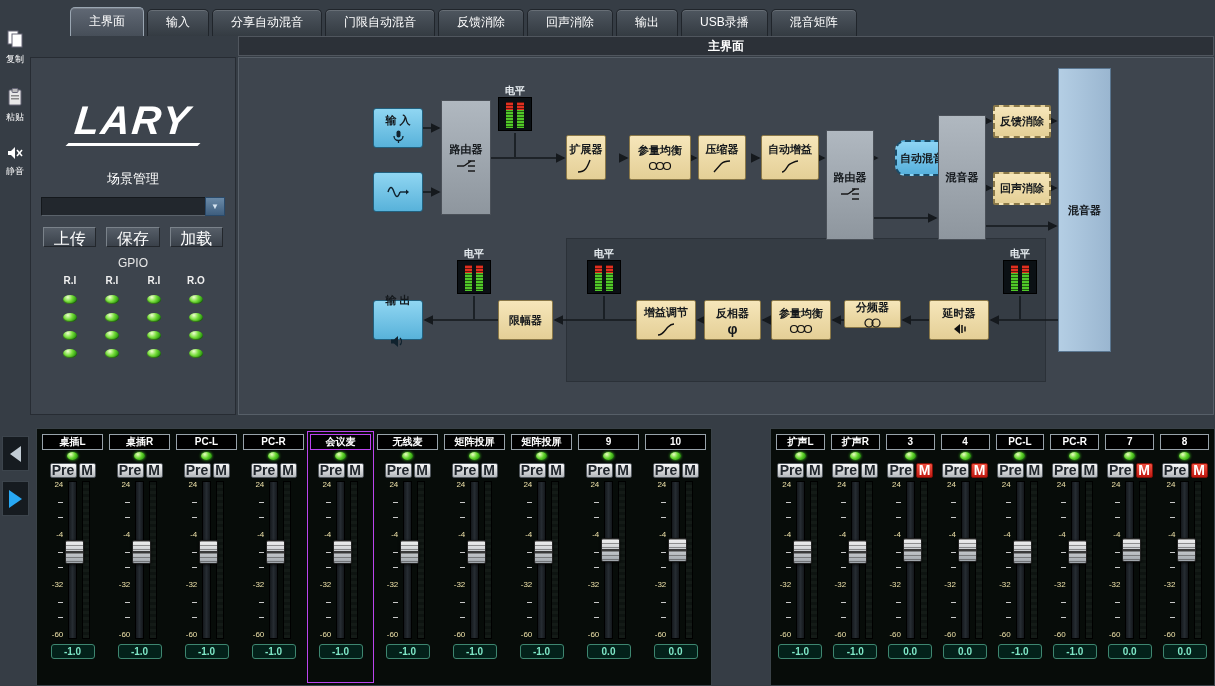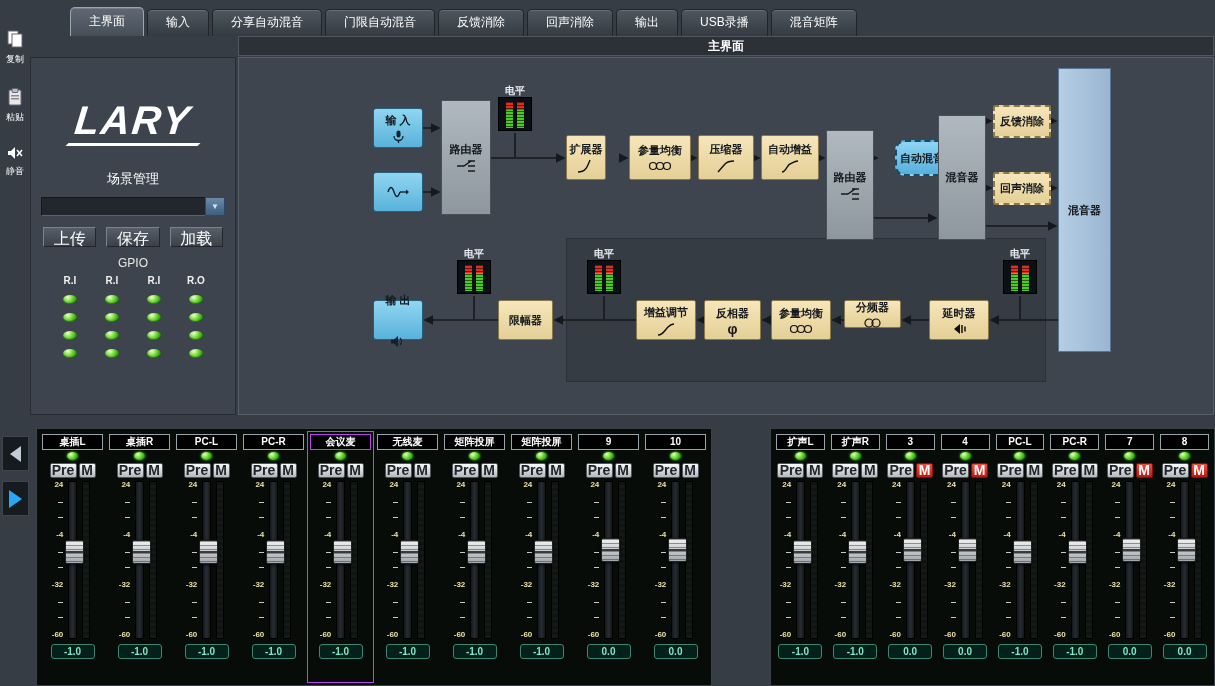"压缩器" div.block { width: 56px -> 48px }
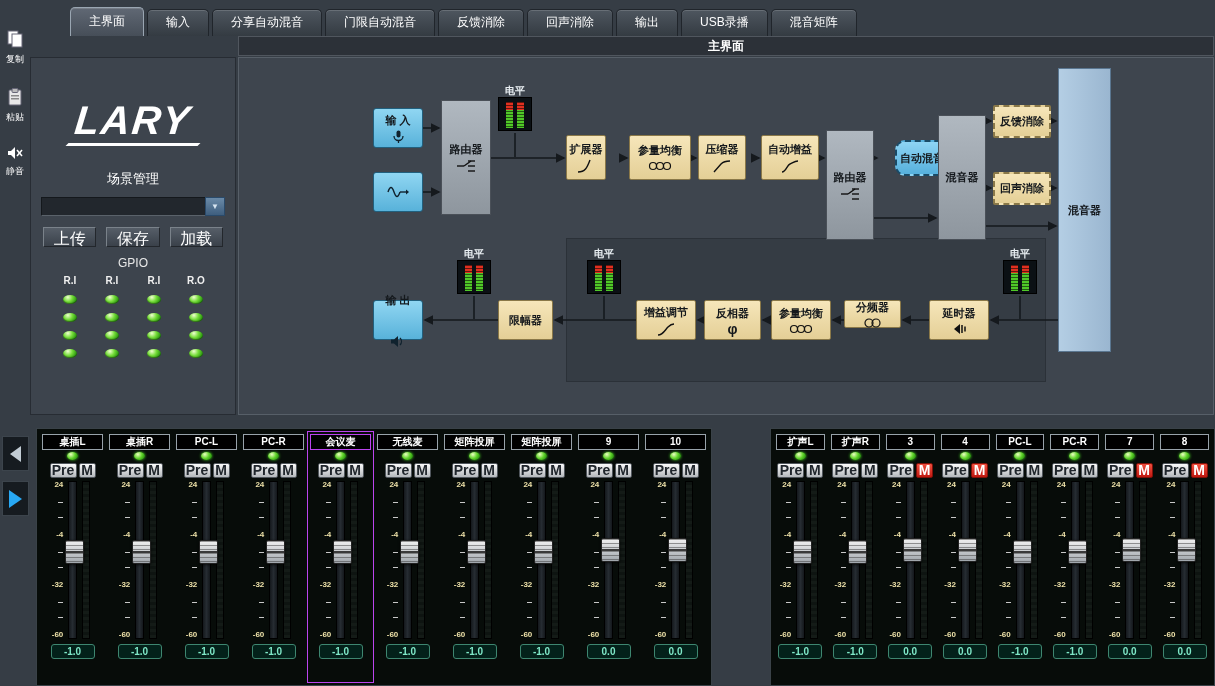"24" .scale { font-weight: bold -> normal }
